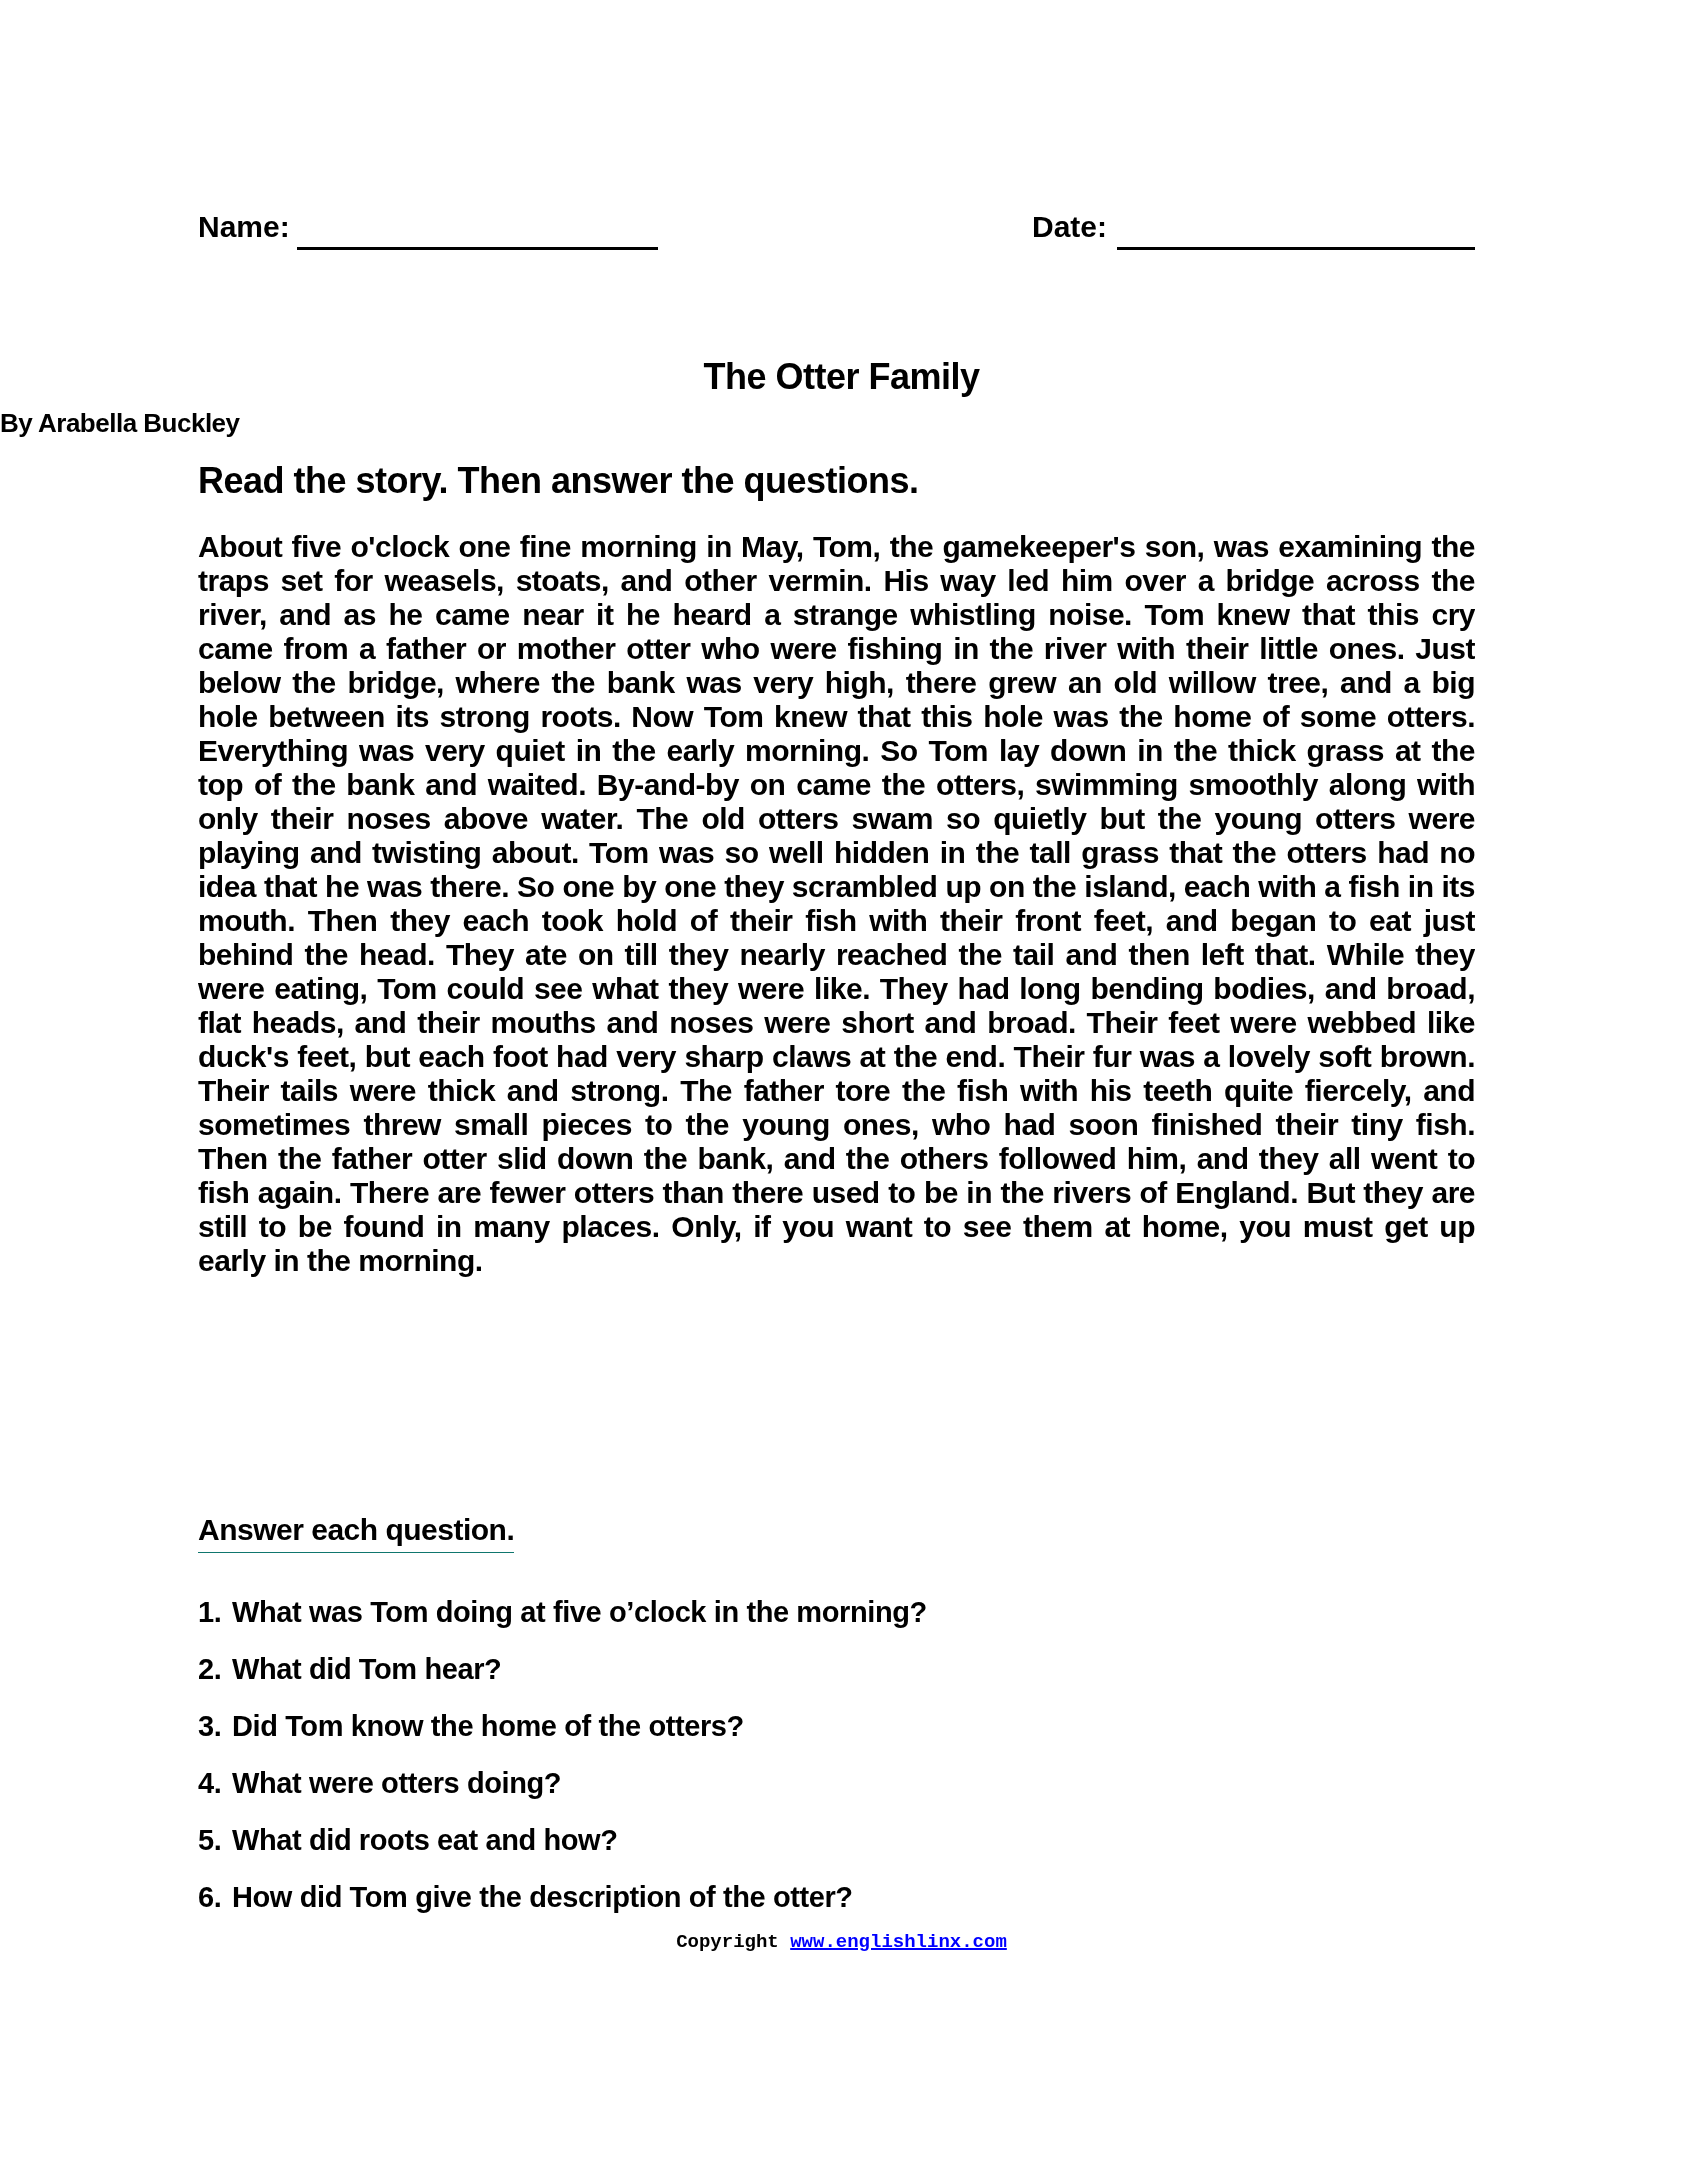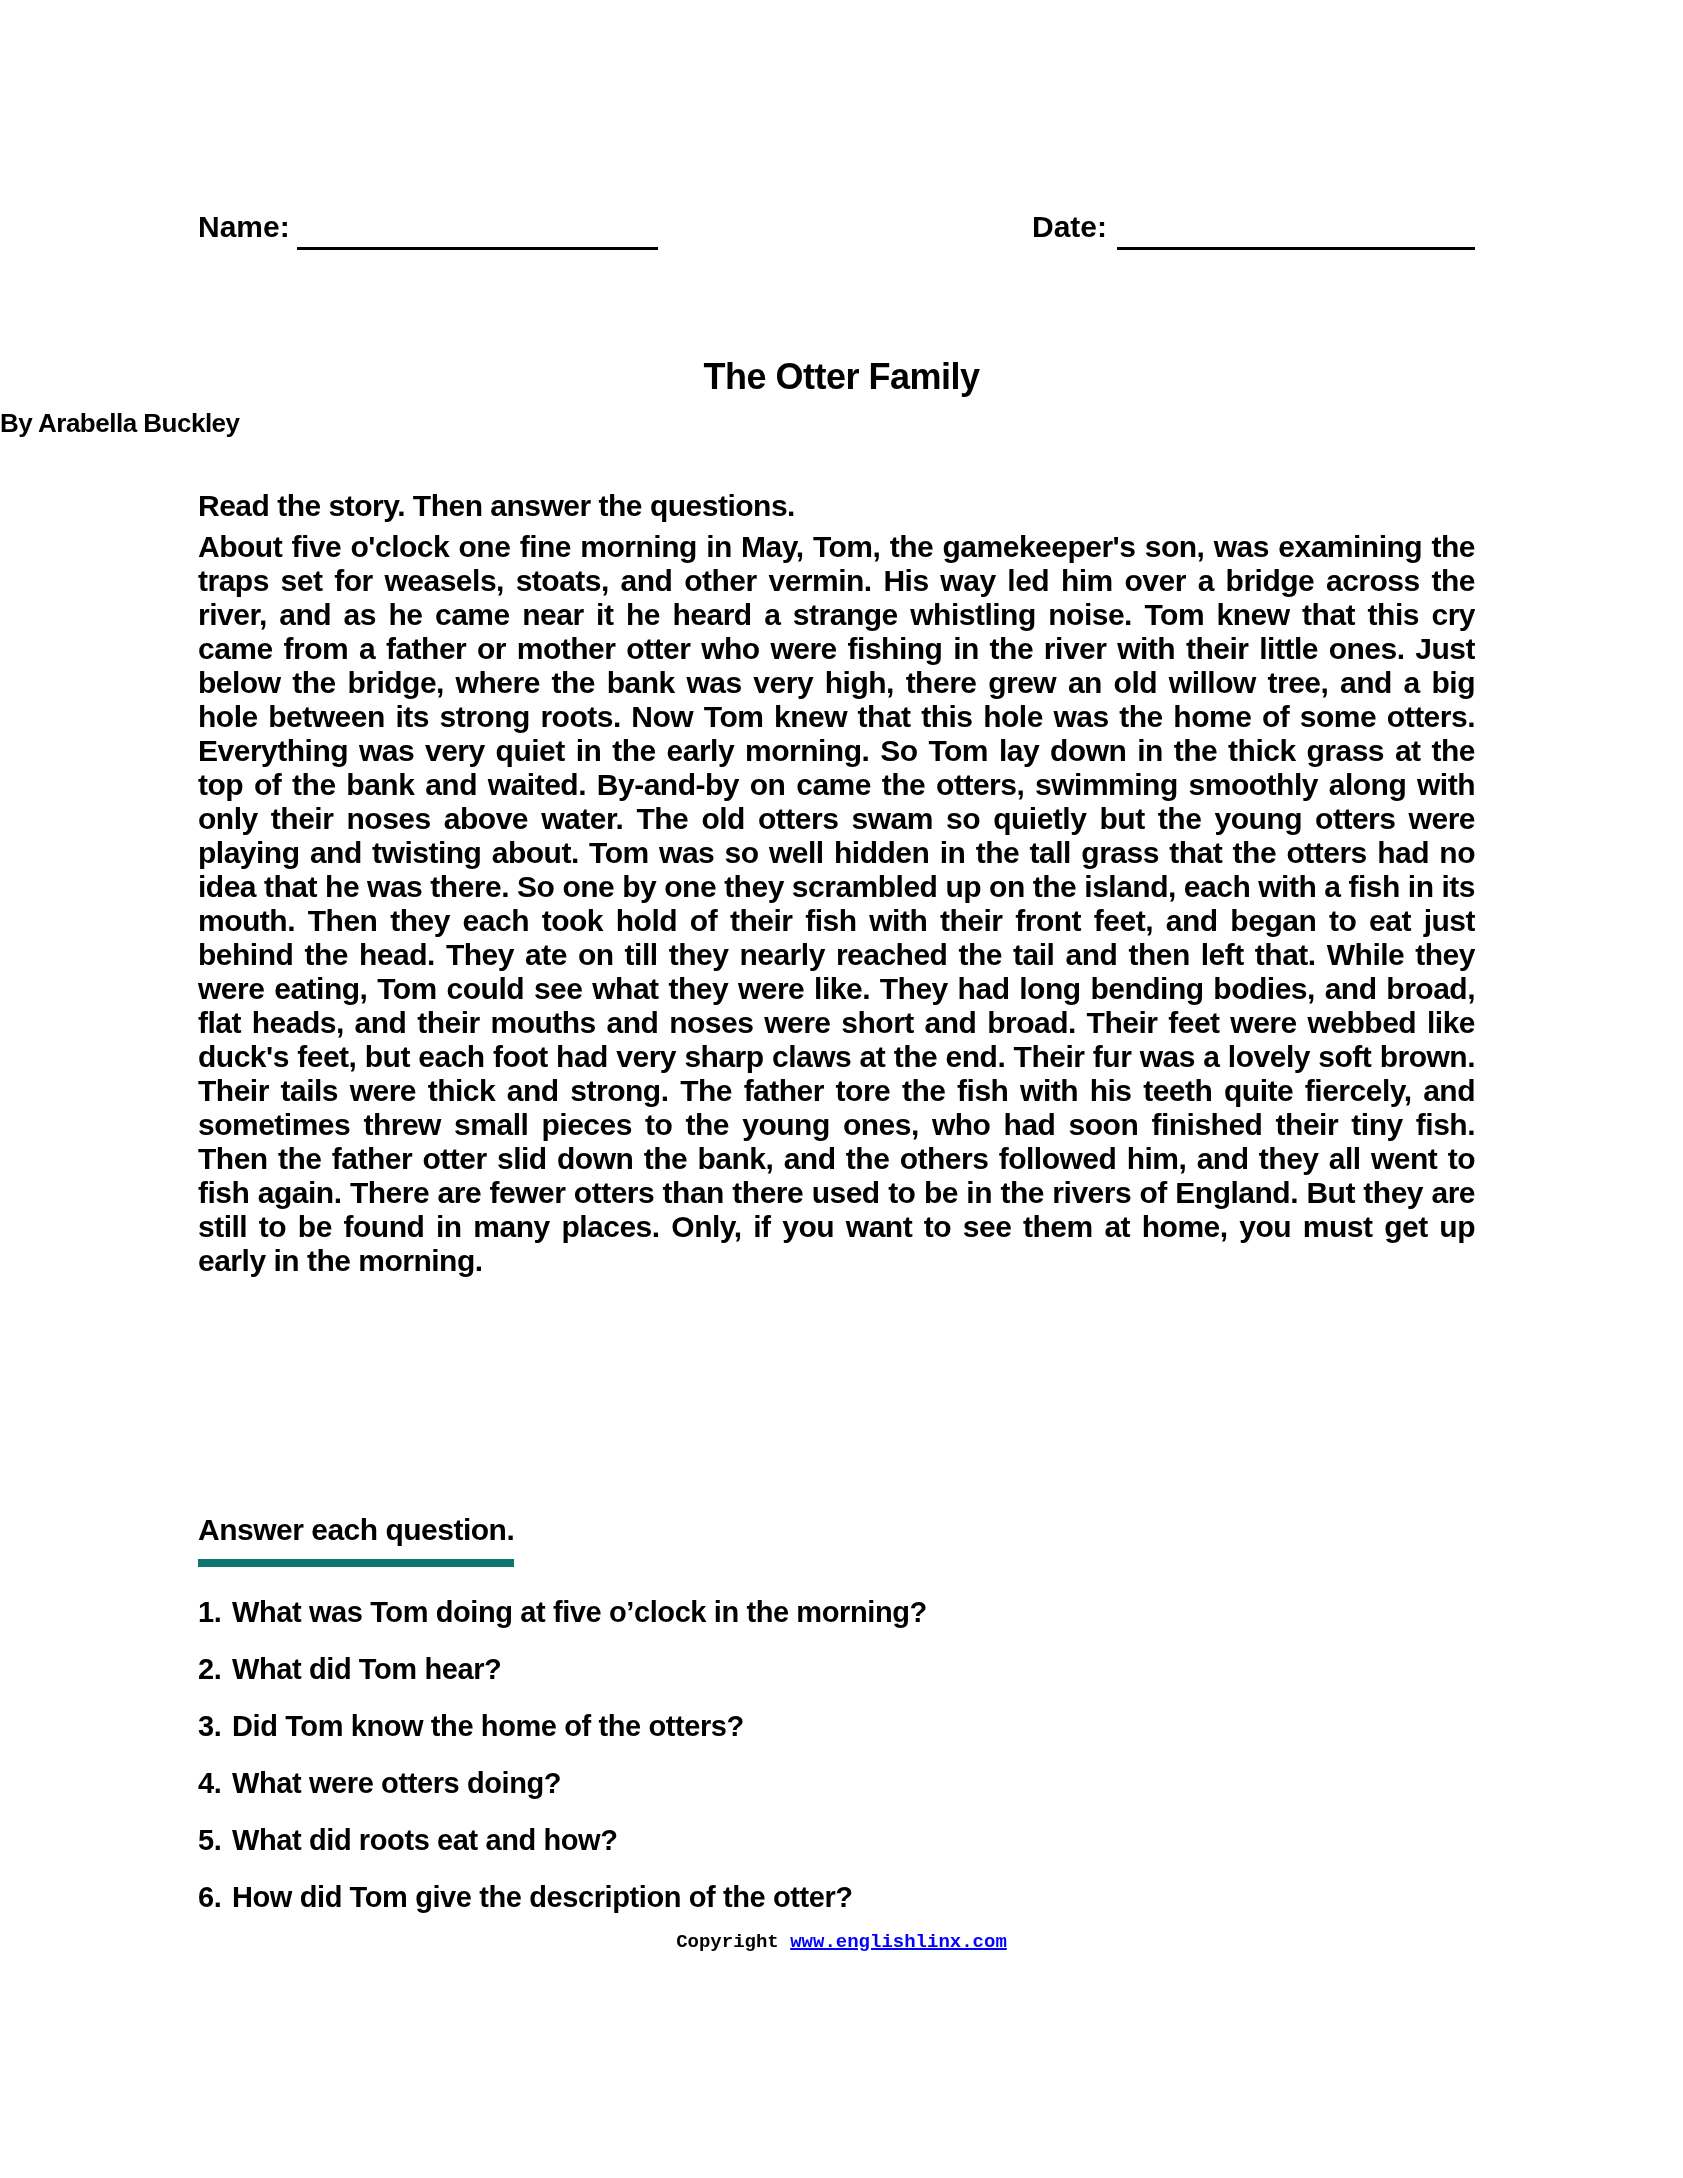"Read the story. Then answer" .instructions { font-size: 30px -> 36px; top: 489px -> 460px }
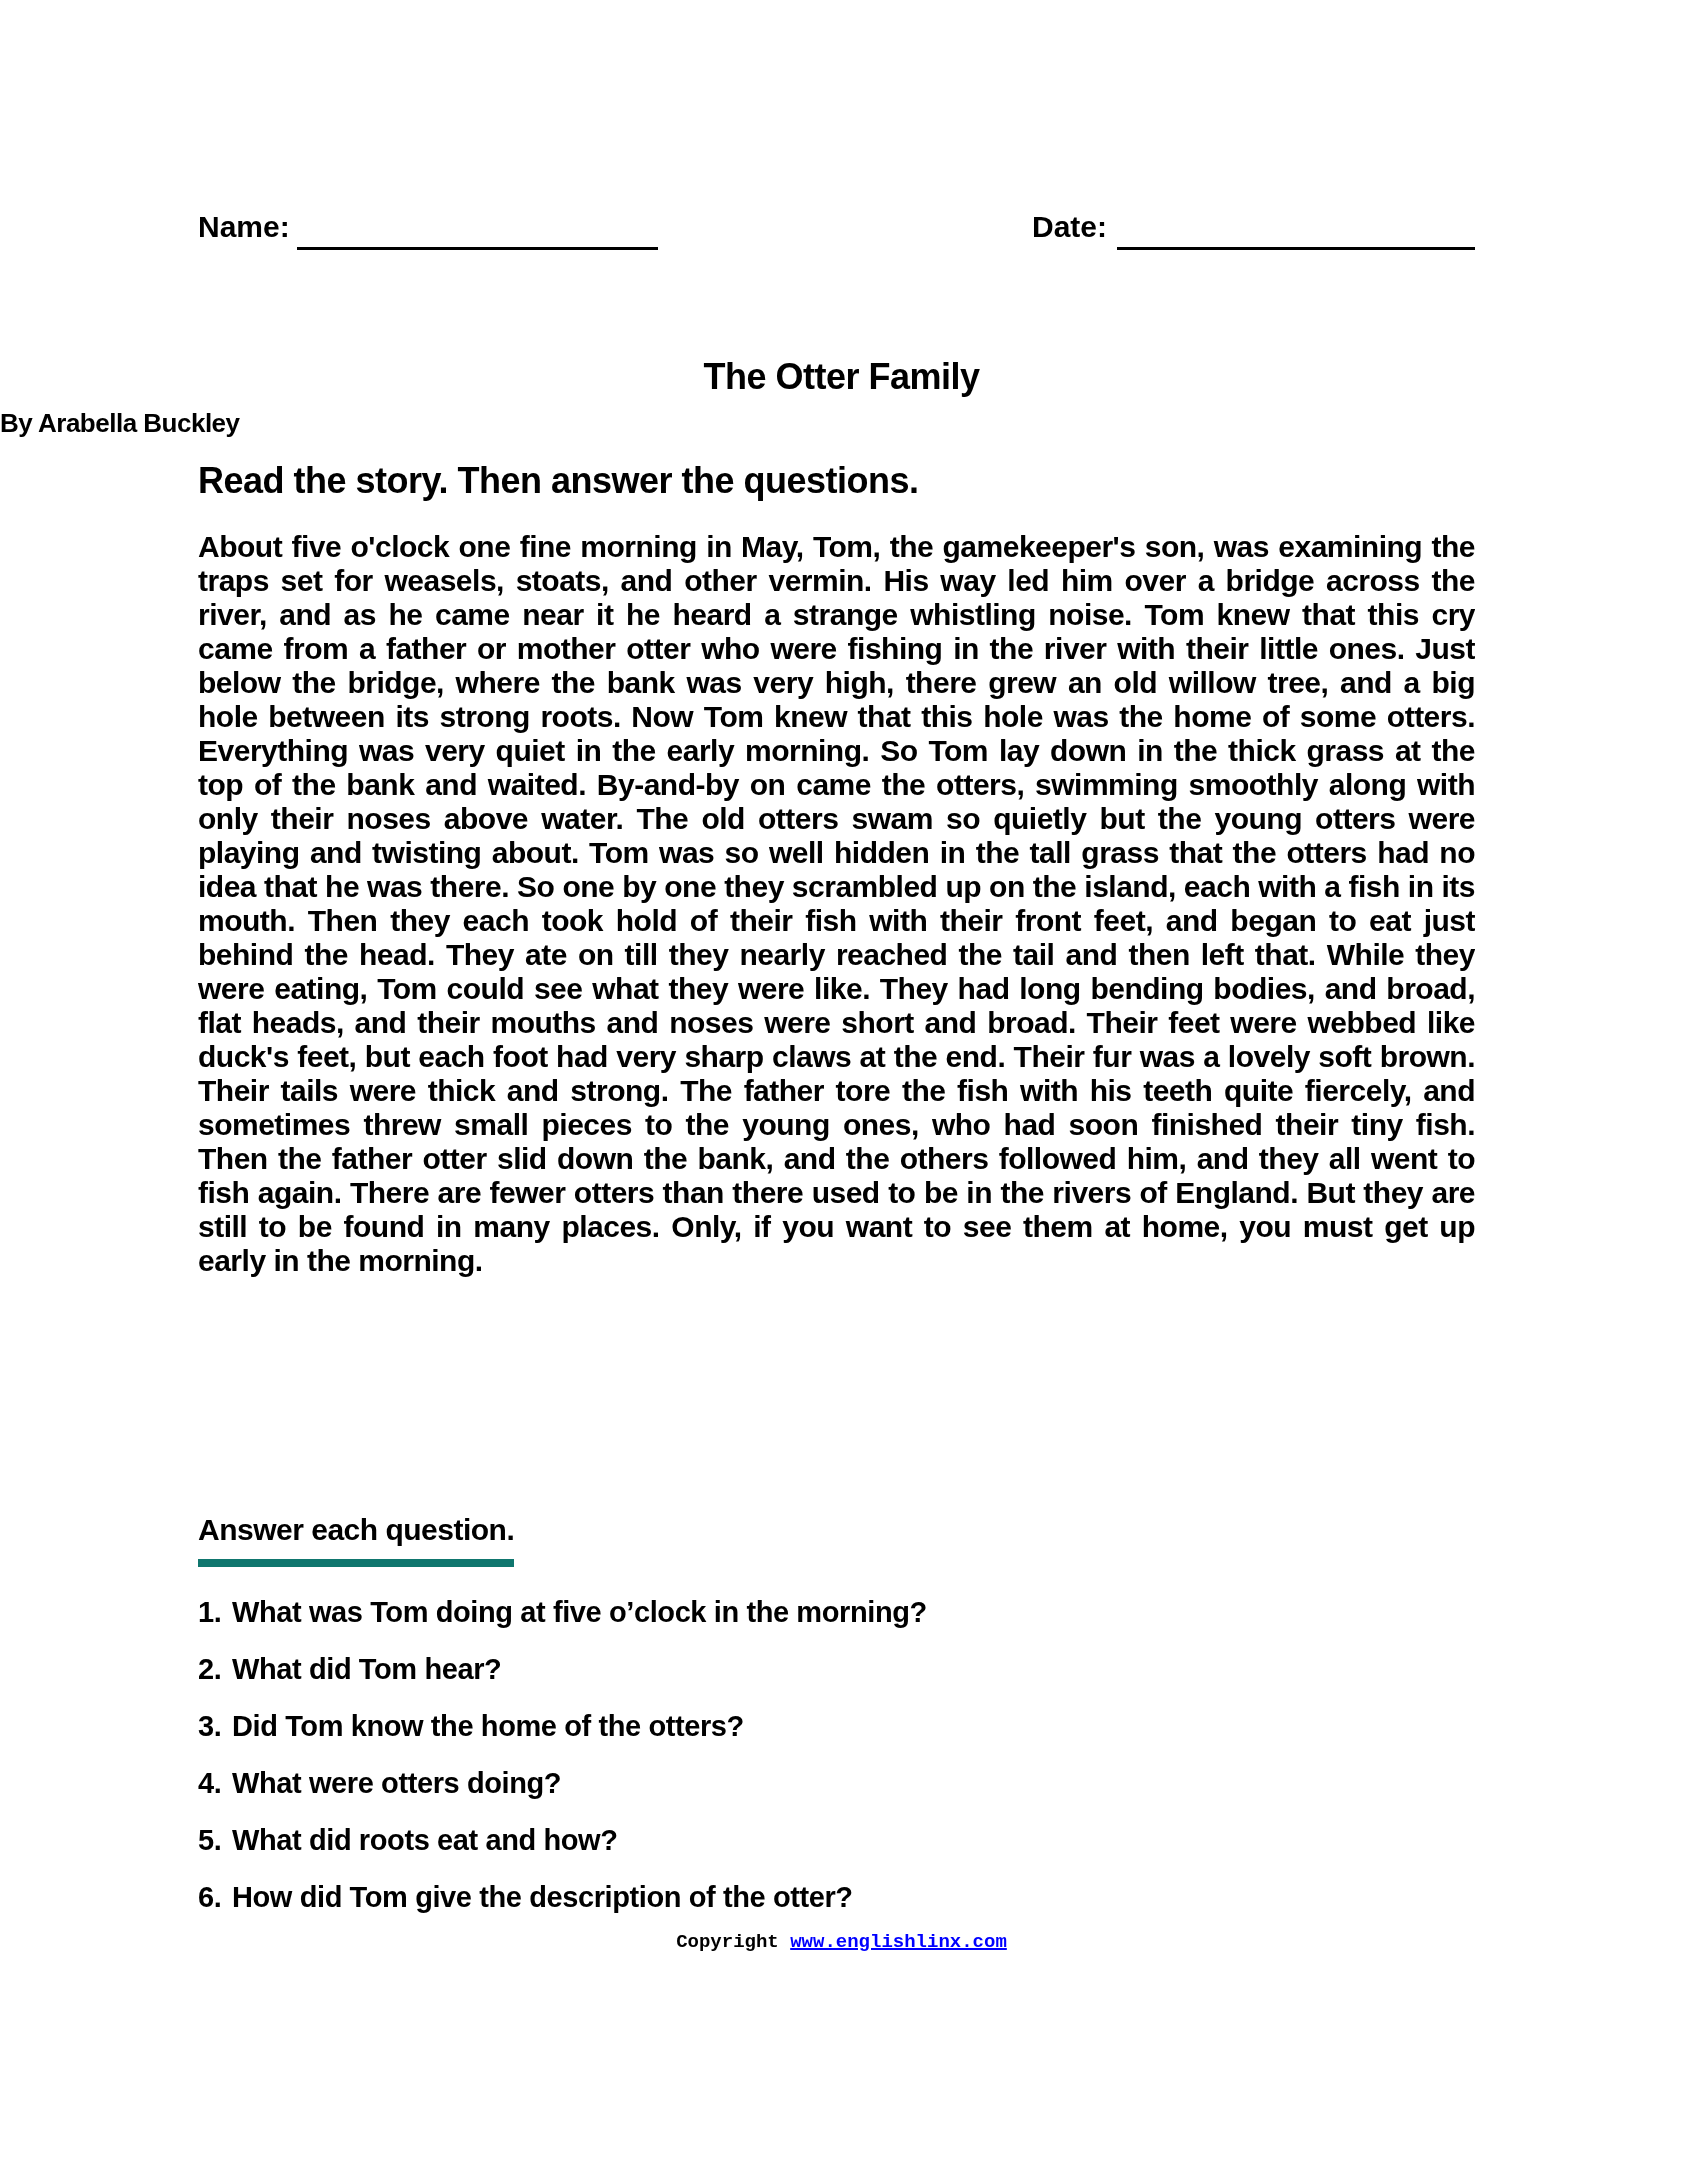"Answer each question." .answer-header .underlined { border-bottom: 8px solid #0f766e -> 1px solid #0f766e; padding-bottom: 12px -> 5px }
